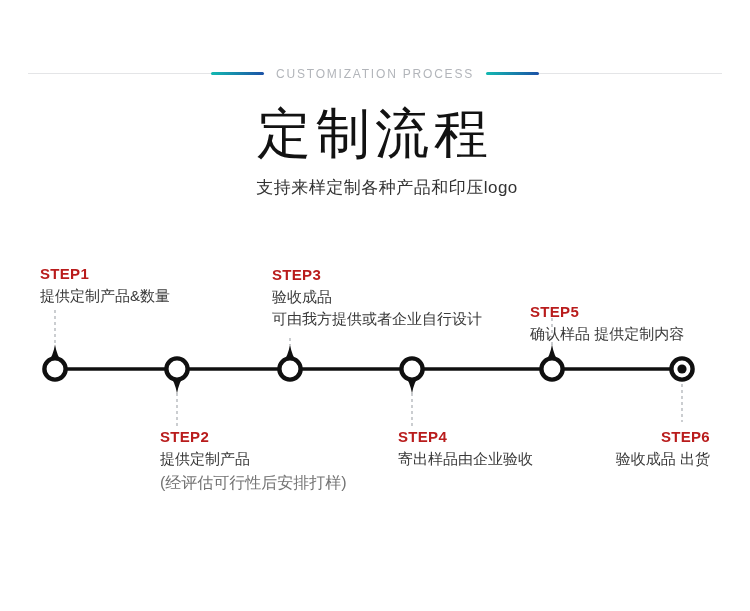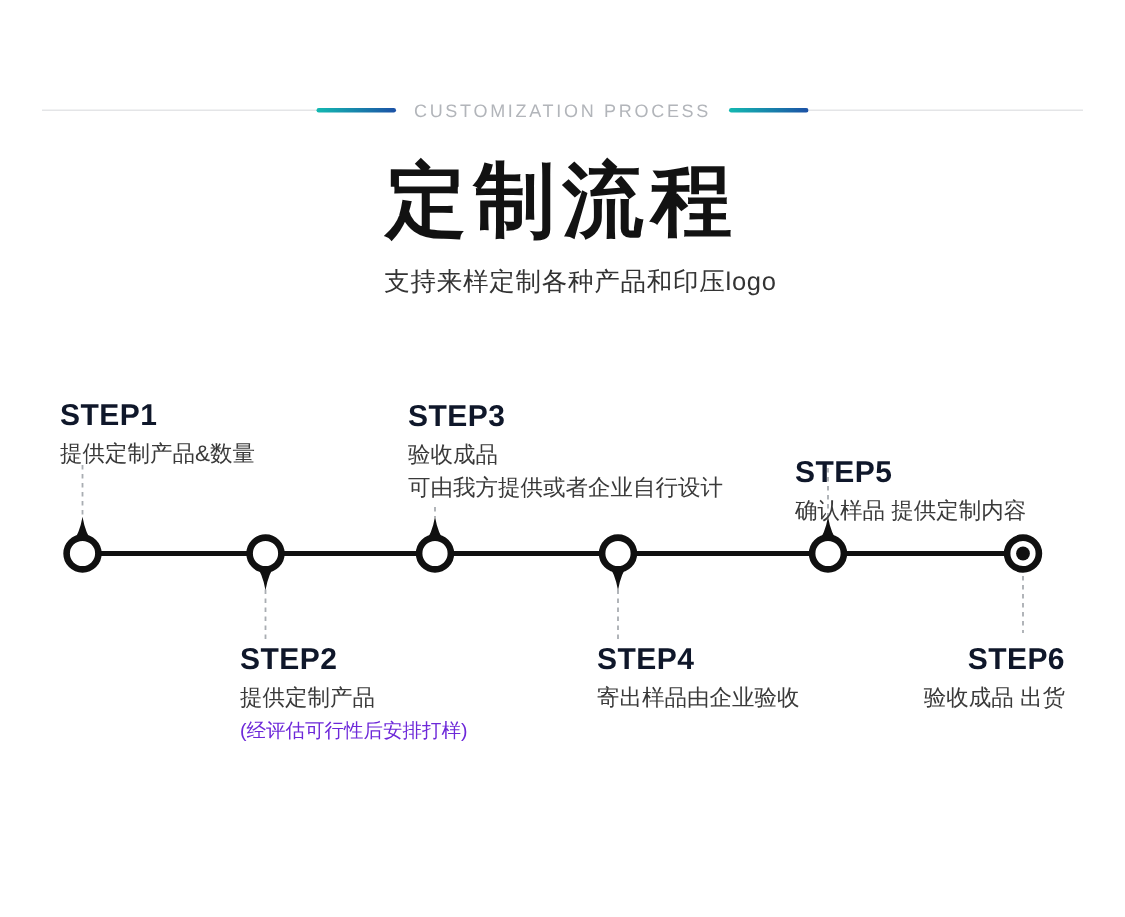"定制流程" .title { font-weight: 700 -> 400 }
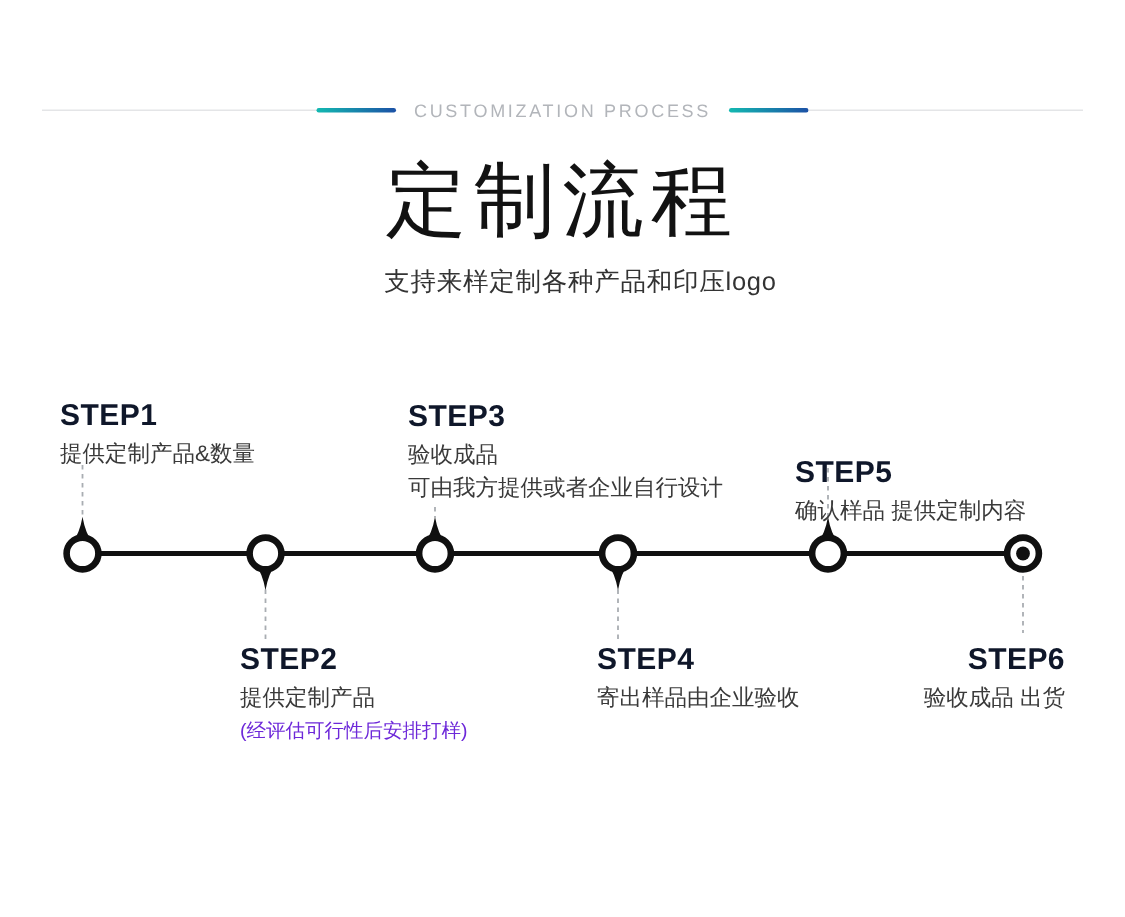"STEP1" .step-title { color: #0f172a -> #b91c1c; font-size: 20px -> 15px }
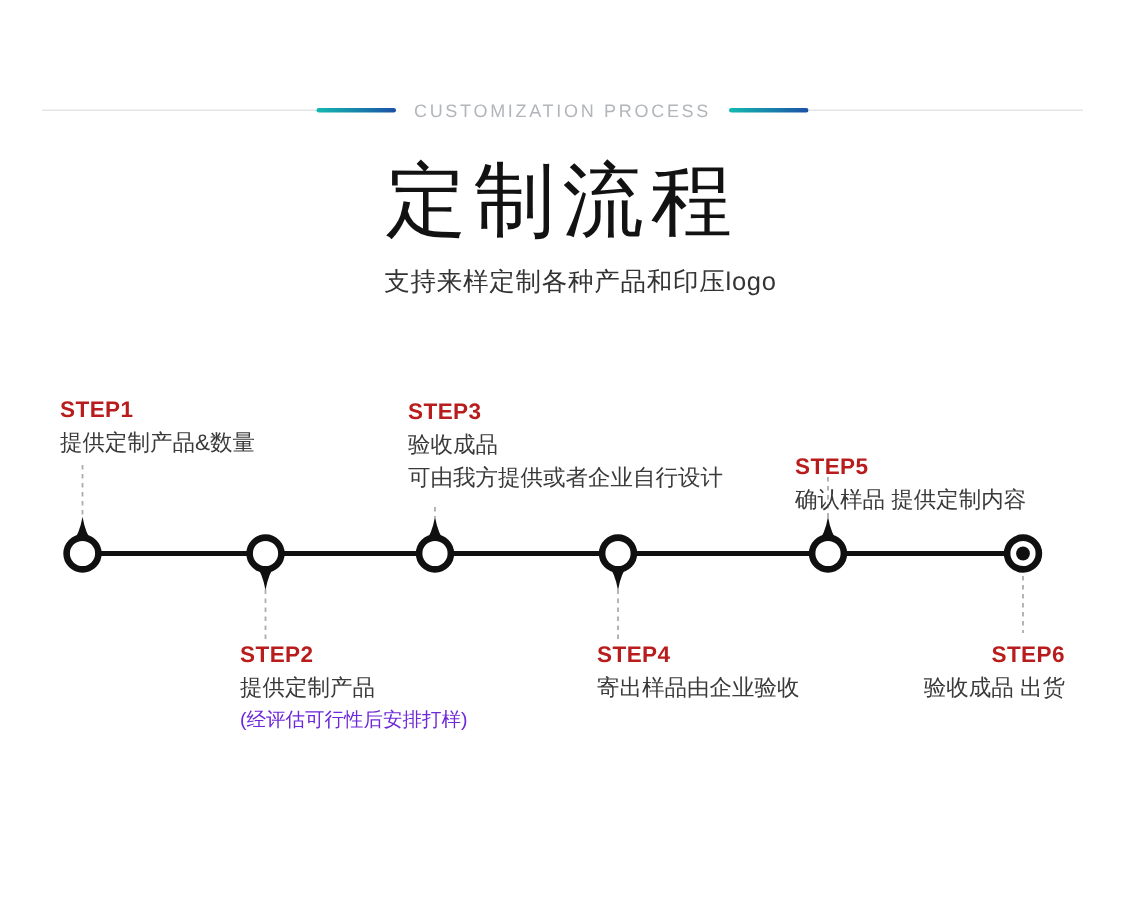"(经评估可行性后安排打样)" .step-note { color: #6d28d9 -> #737373; font-size: 13px -> 16px }
